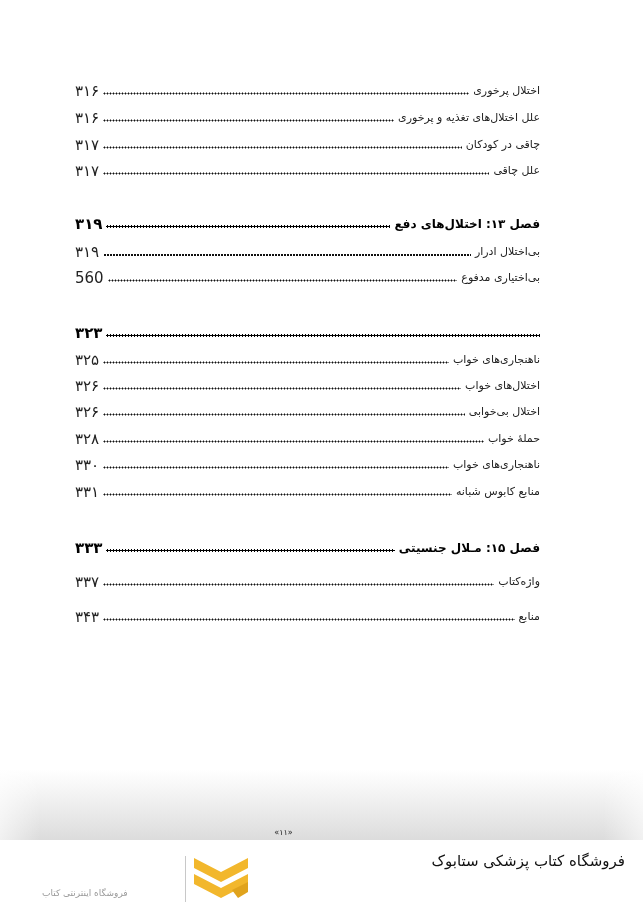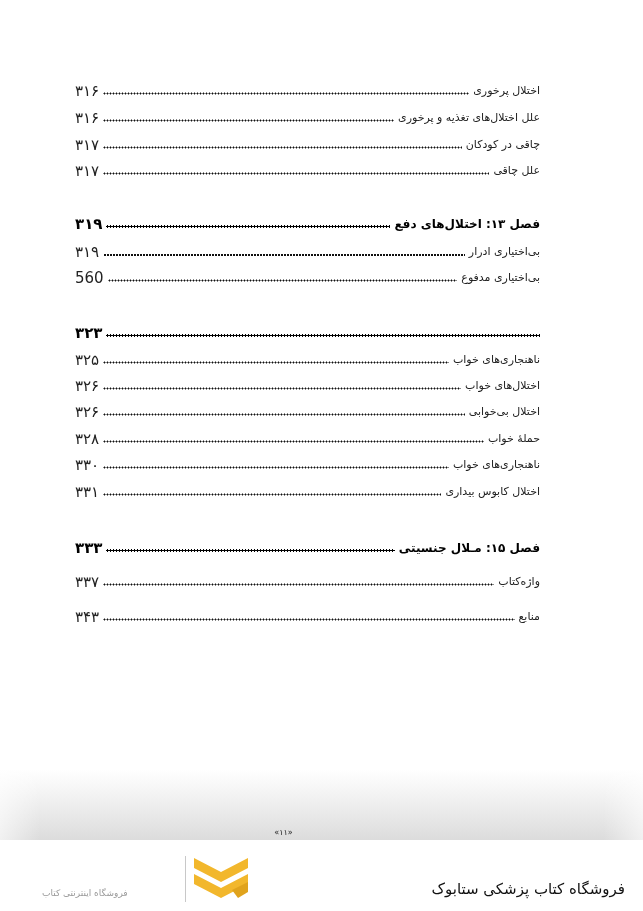"بی‌اختیاری ادرار" span.title { text: اختیاری -> اختلال }
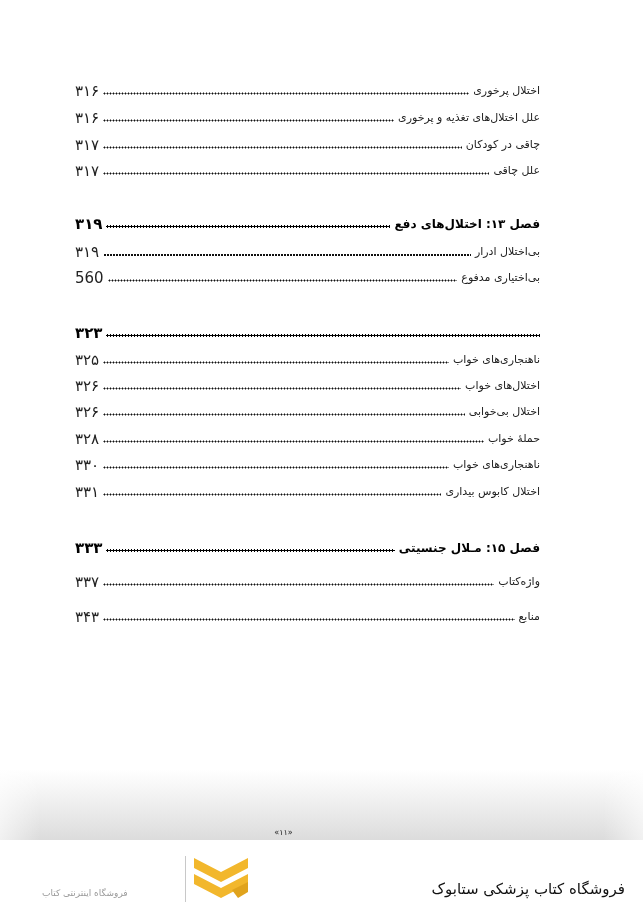"اختلال کابوس بیداری" span.title { text: اختلال کابوس بیداری -> منابع کابوس شبانه }
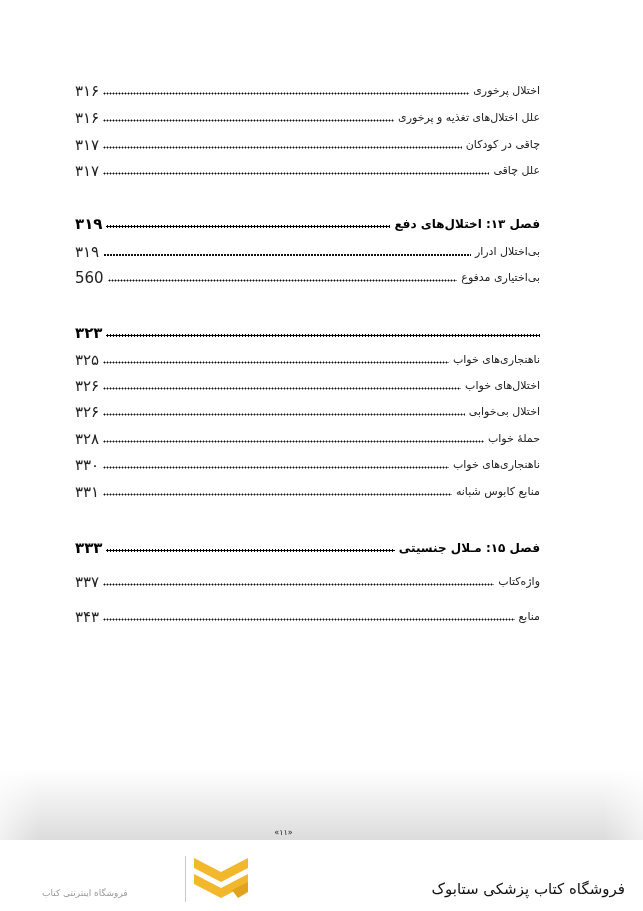"فروشگاه کتاب پزشکی ستابوک" .shop-title { margin-top: 28px -> none }
